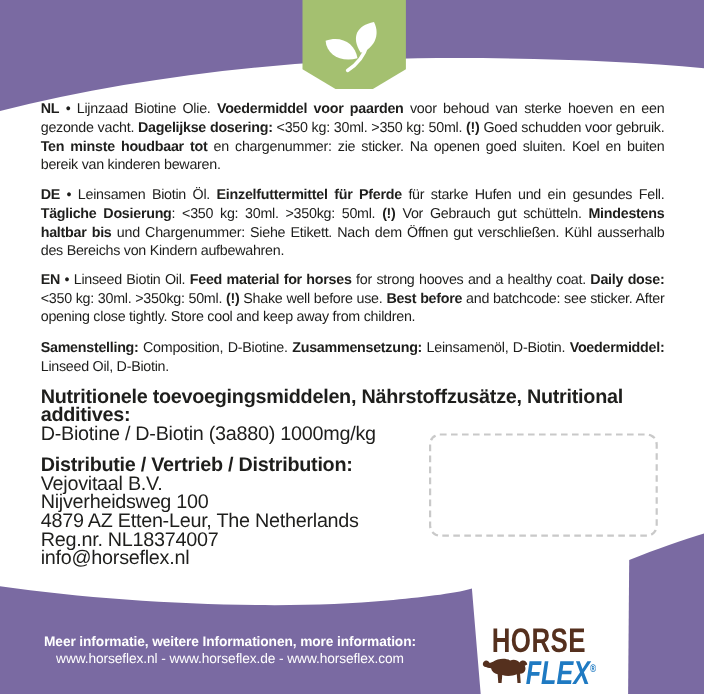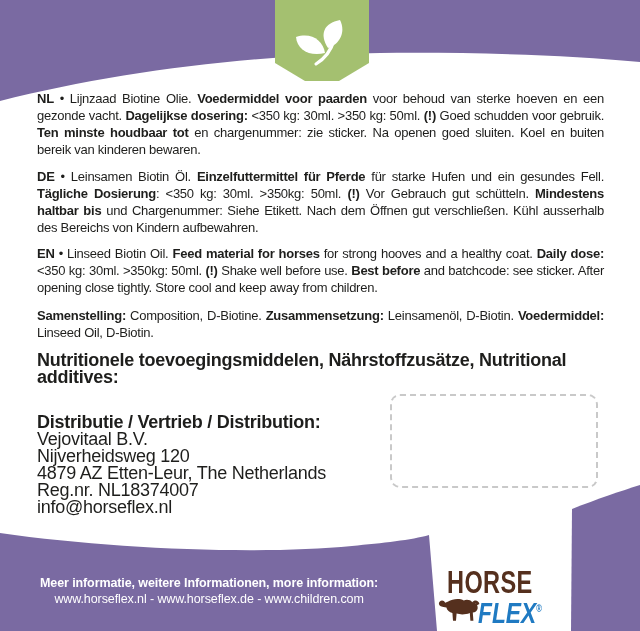"D-Biotine / D-Biotin (3a880) 1000mg/kg" div { html: none -> <div>D-Biotine / D-Biotin (3a880) 1000mg/kg</div> }
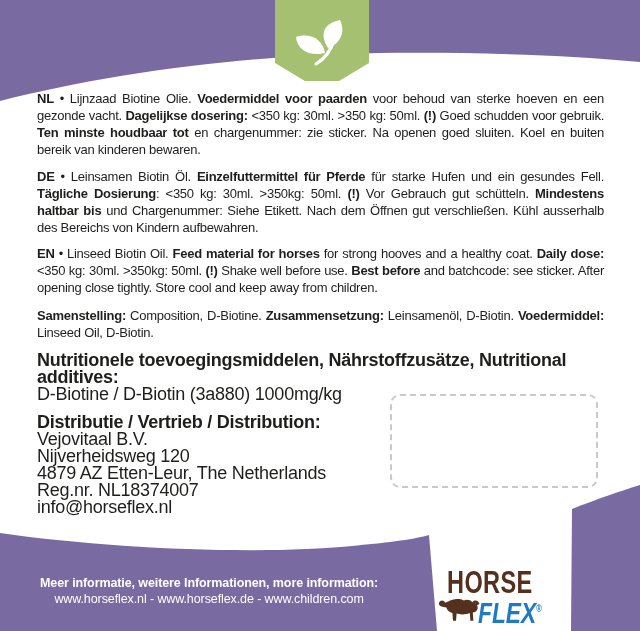"Nijverheidsweg 120" div { text: 120 -> 100 }
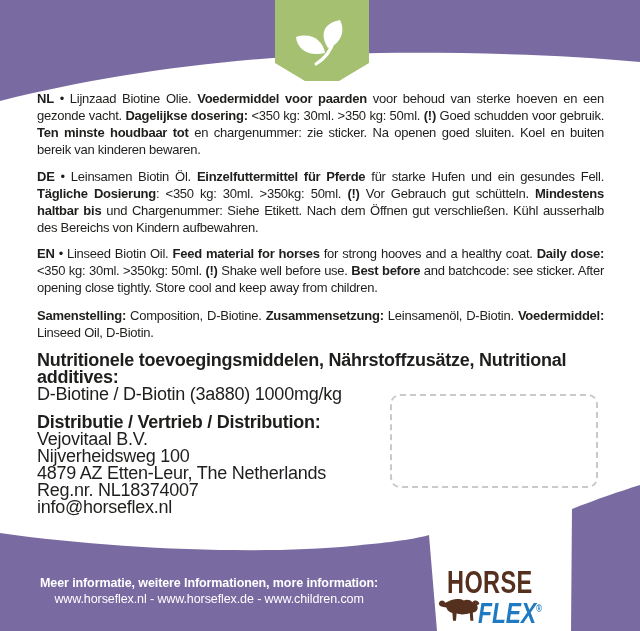"www.horseflex.nl - www.horseflex.de -" div.f2 { text: www.children.com -> www.horseflex.com }
